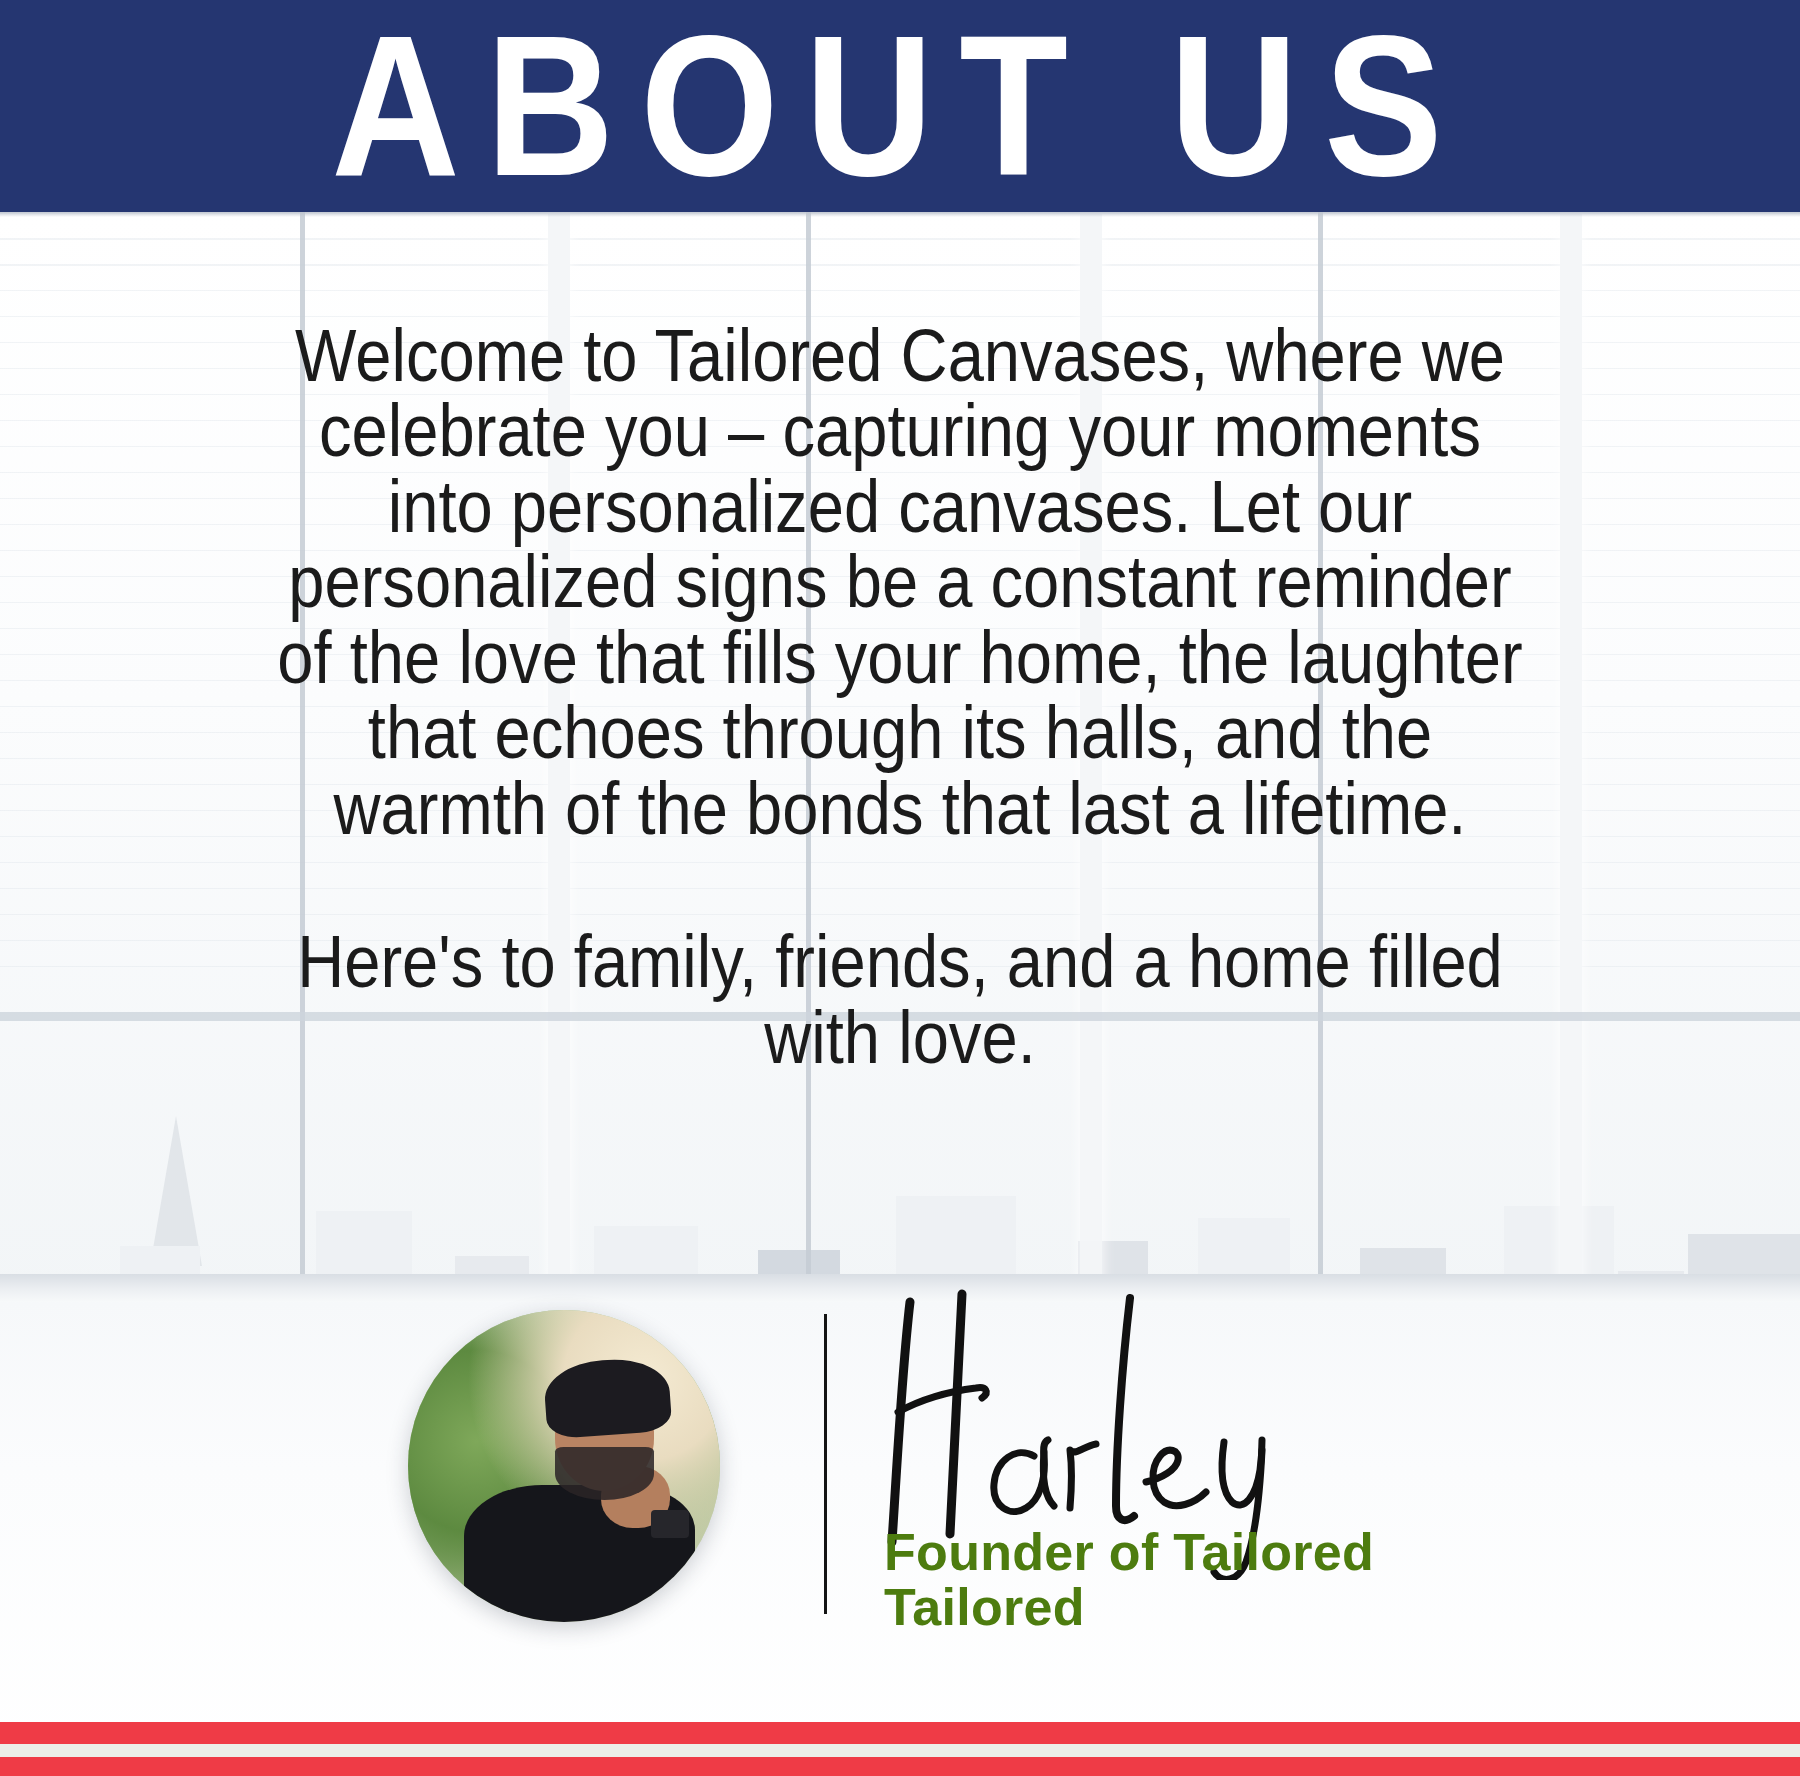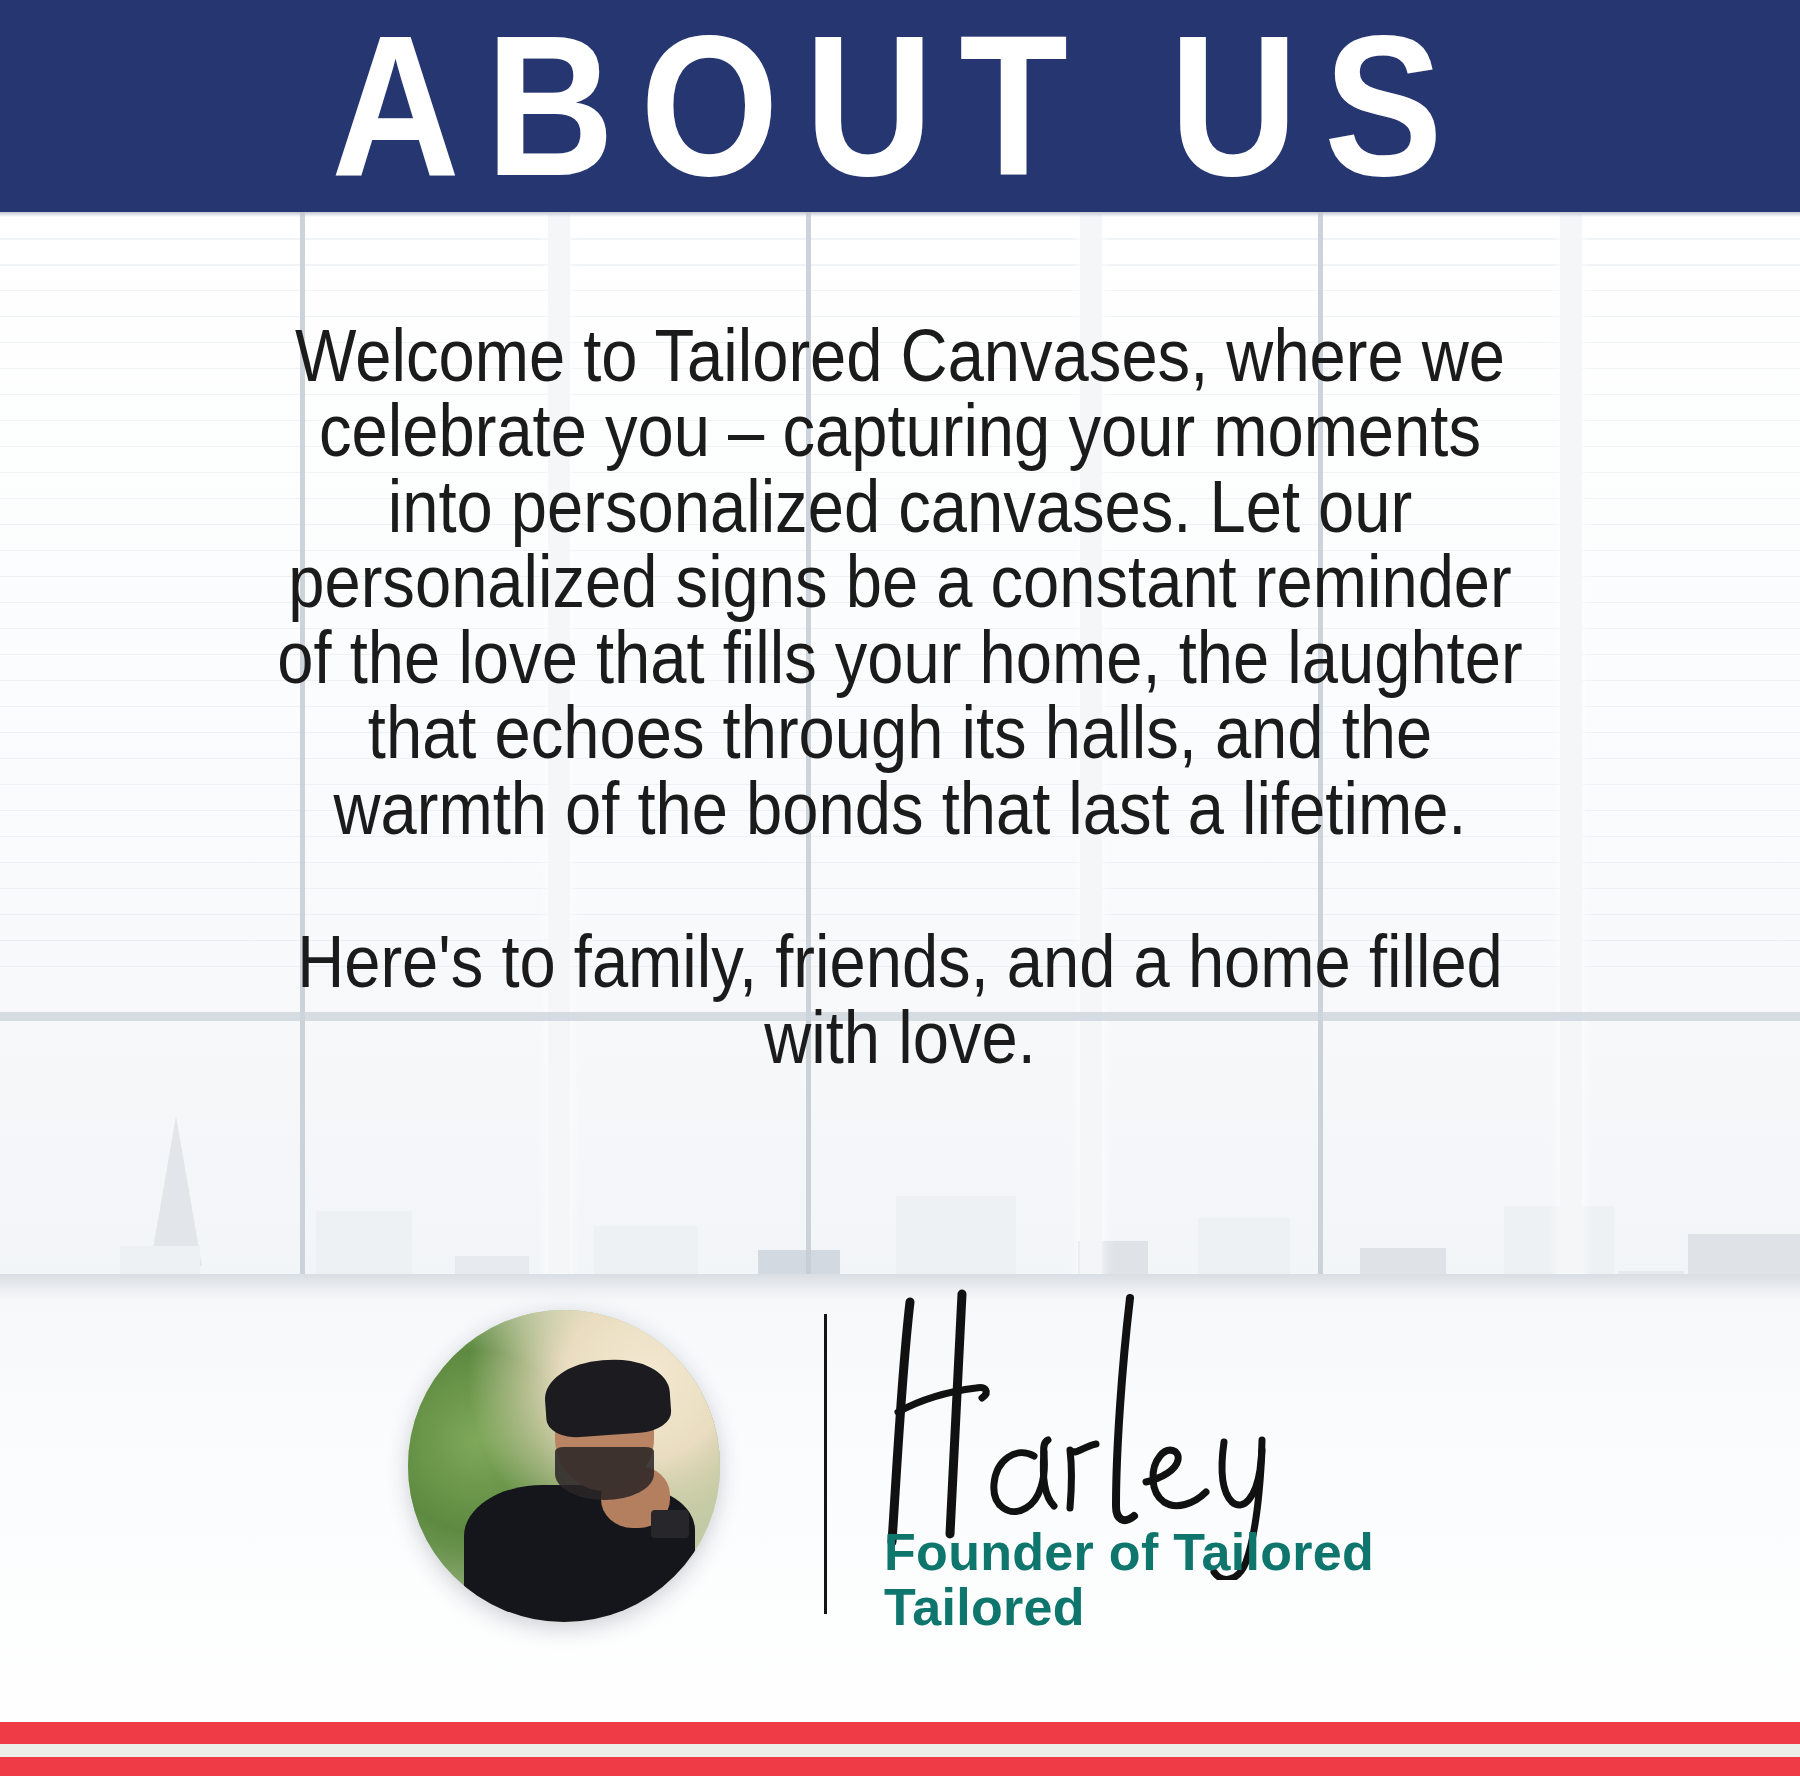"Founder of Tailored" .founder { color: #0f766e -> #4d7c0f }
